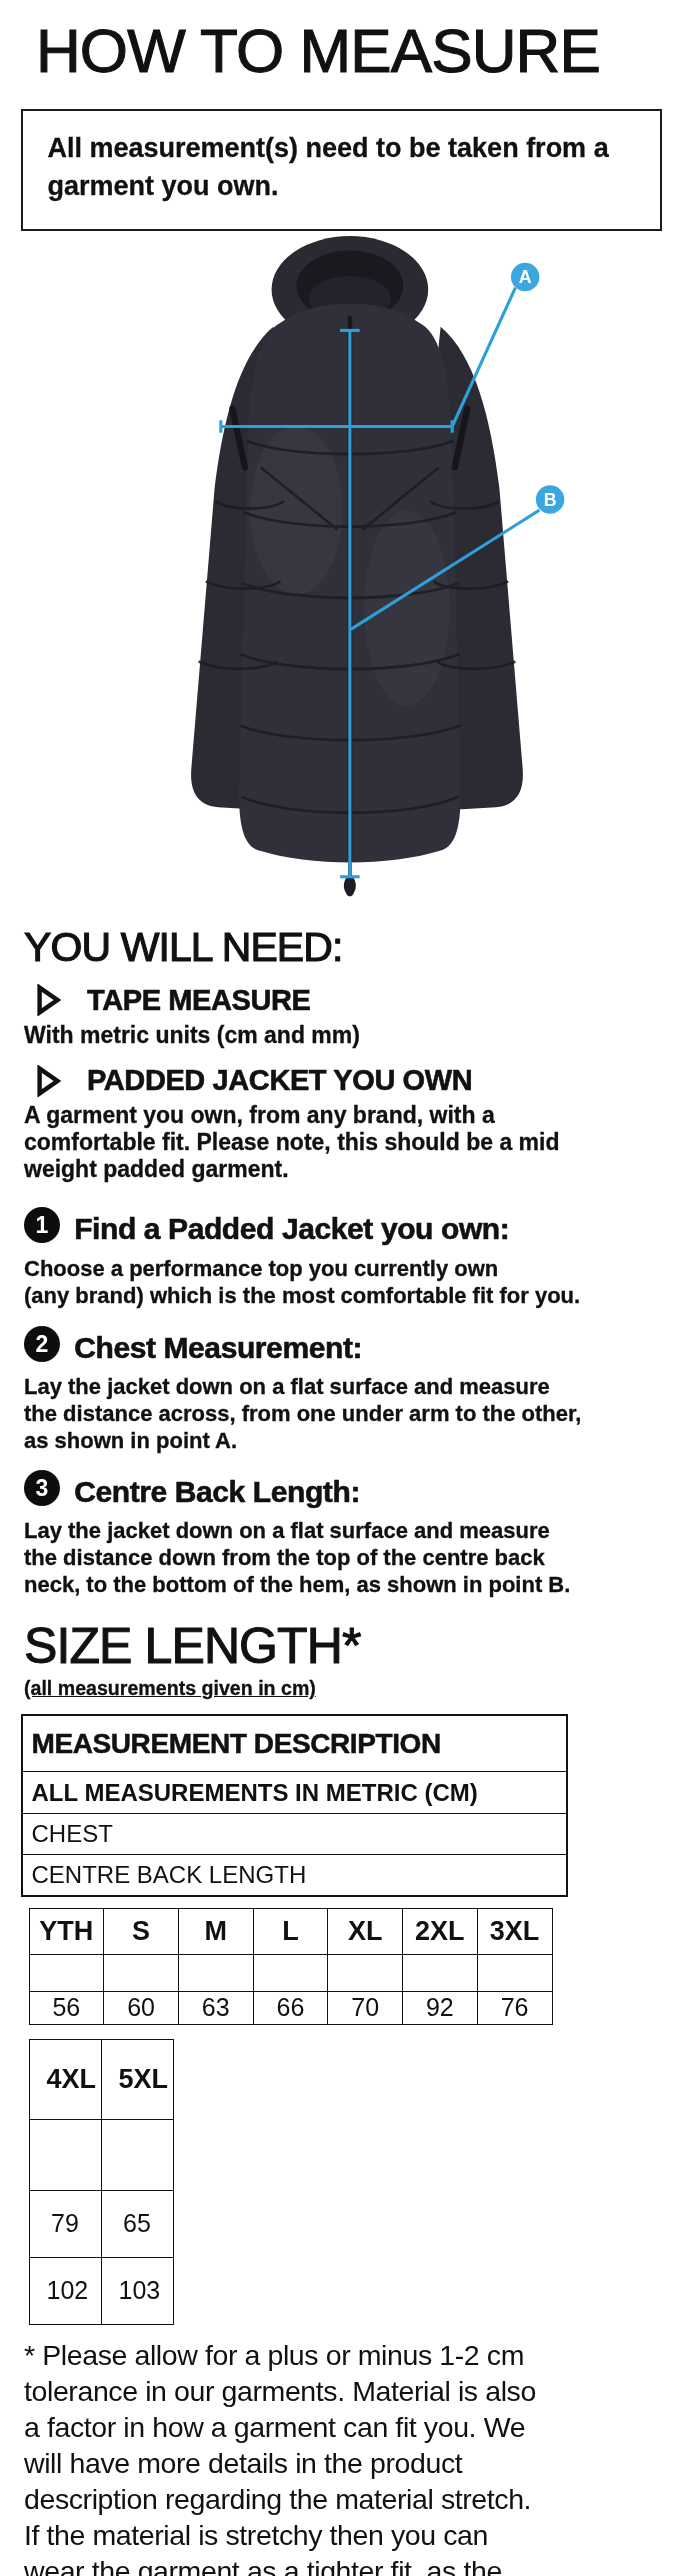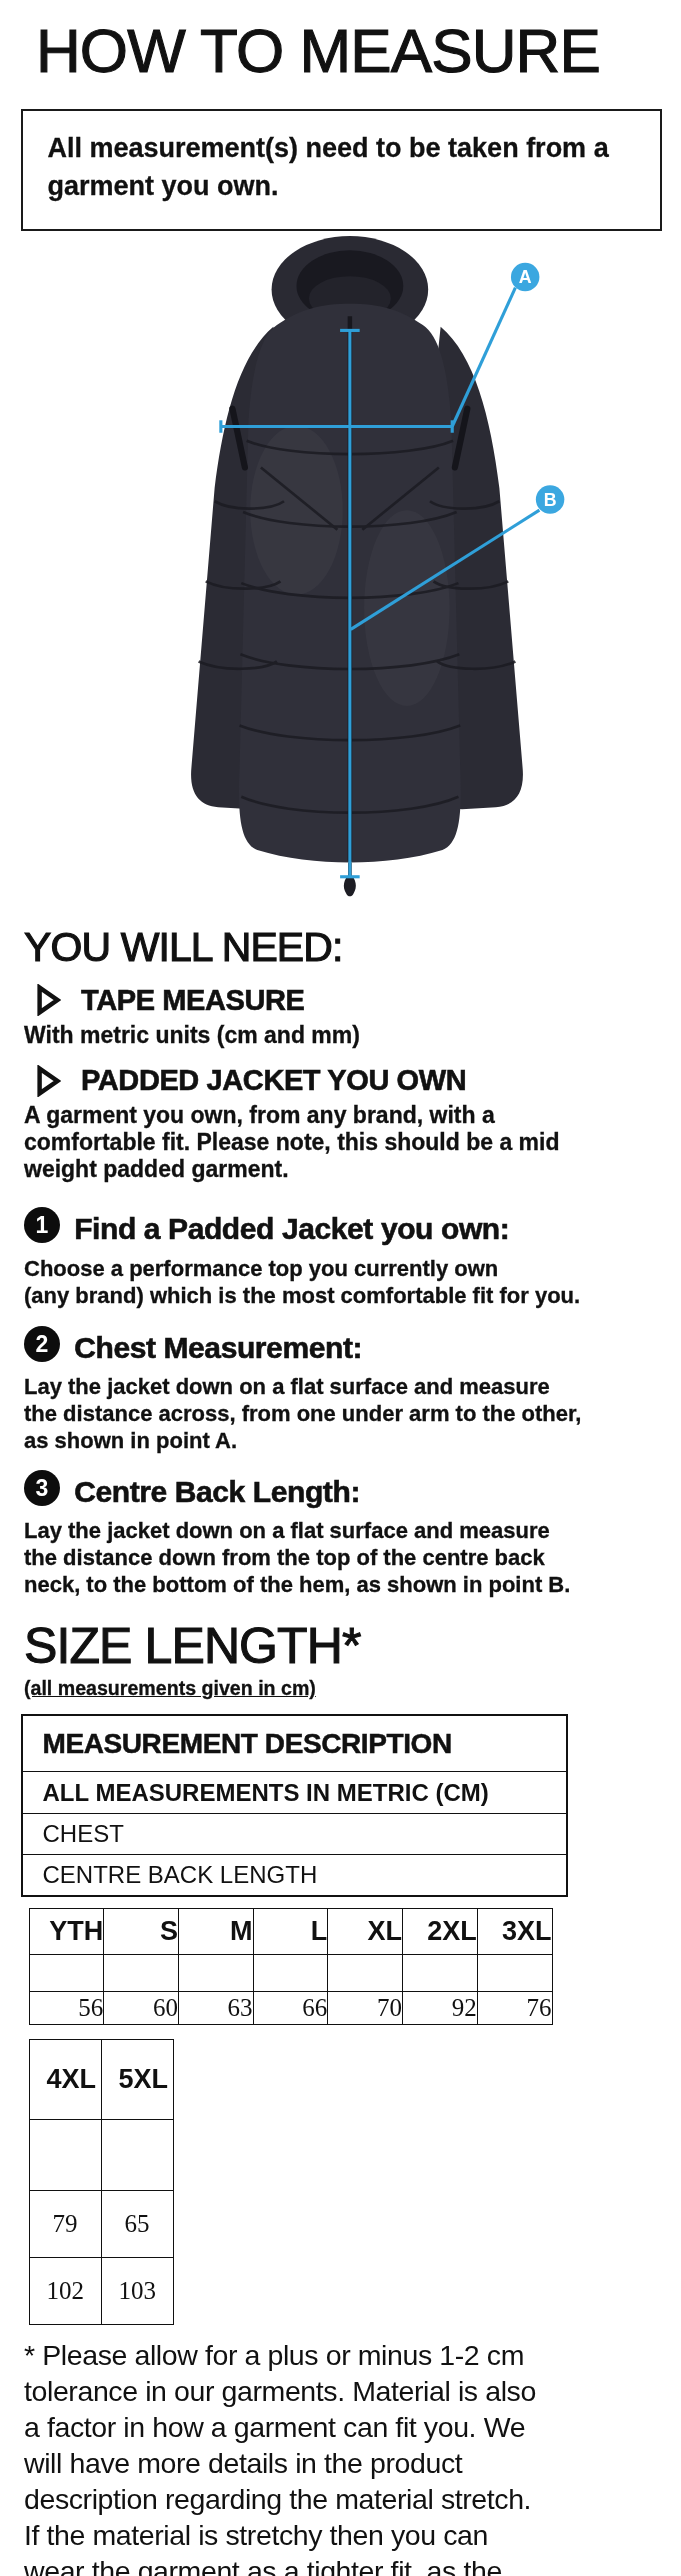"TAPE MEASURE" .need-item { gap: 20px -> 26px }
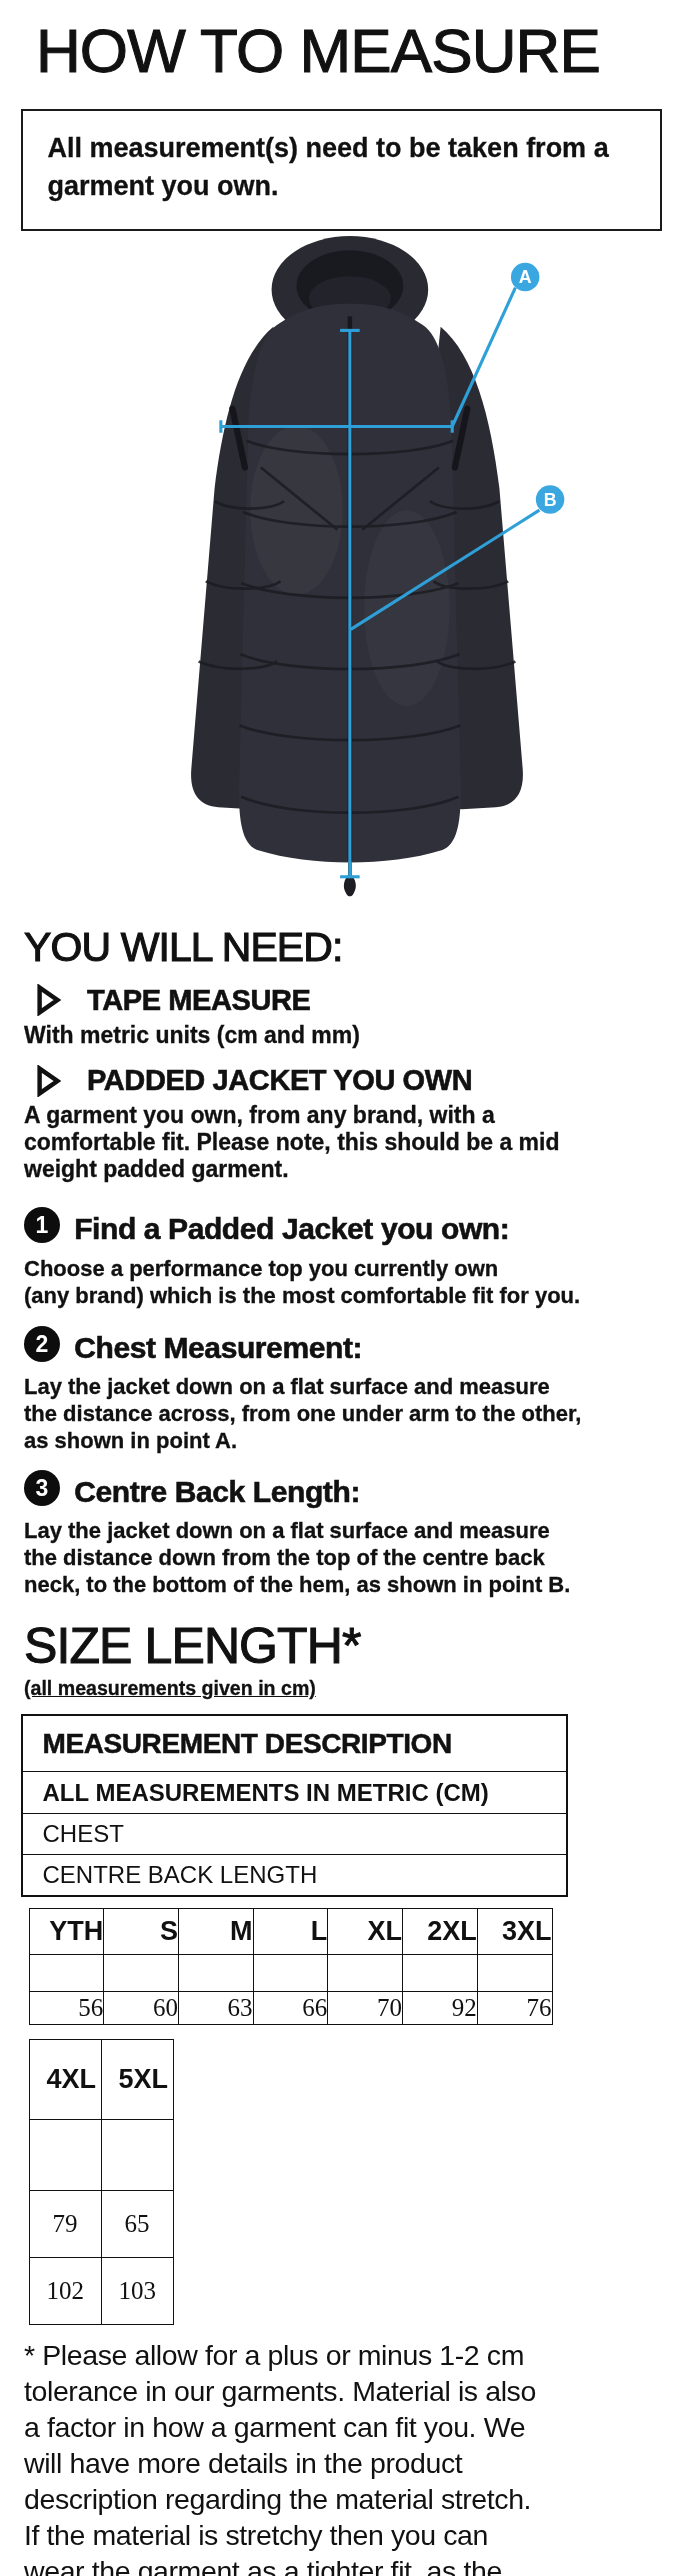"MEASUREMENT DESCRIPTION" .desc-table td { padding: 0 20px -> 0 9px }
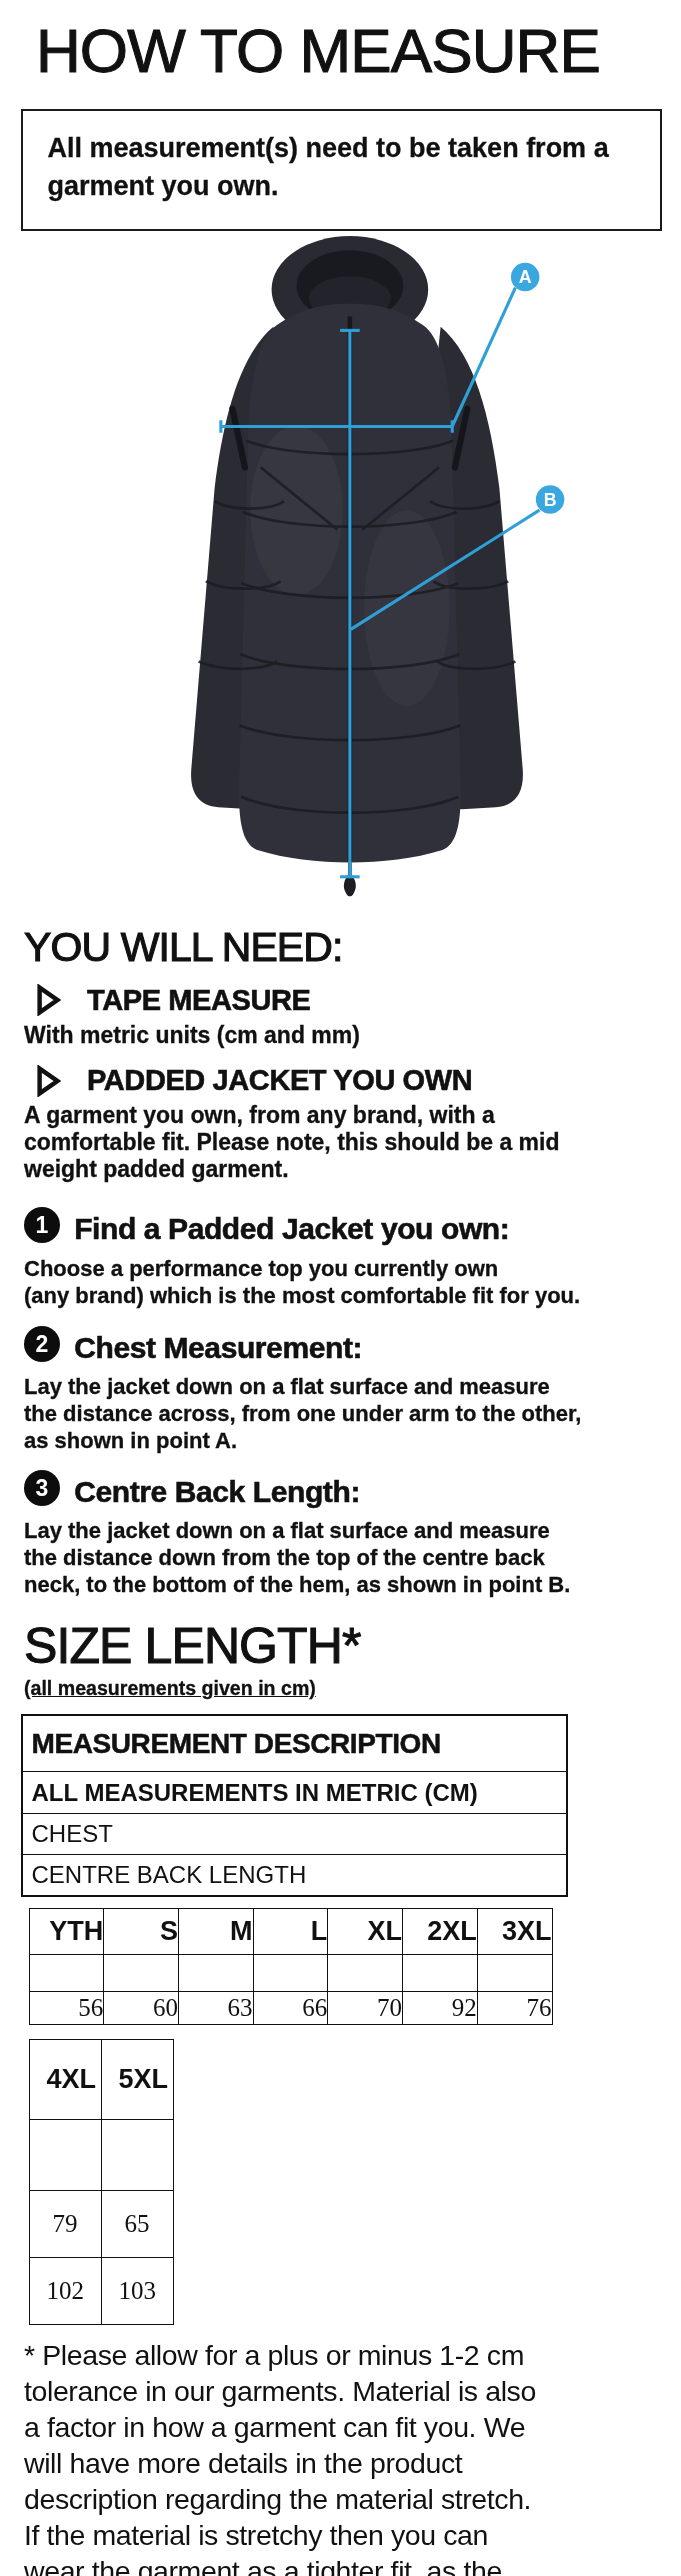"YTH" .size-table td { text-align: right -> center }
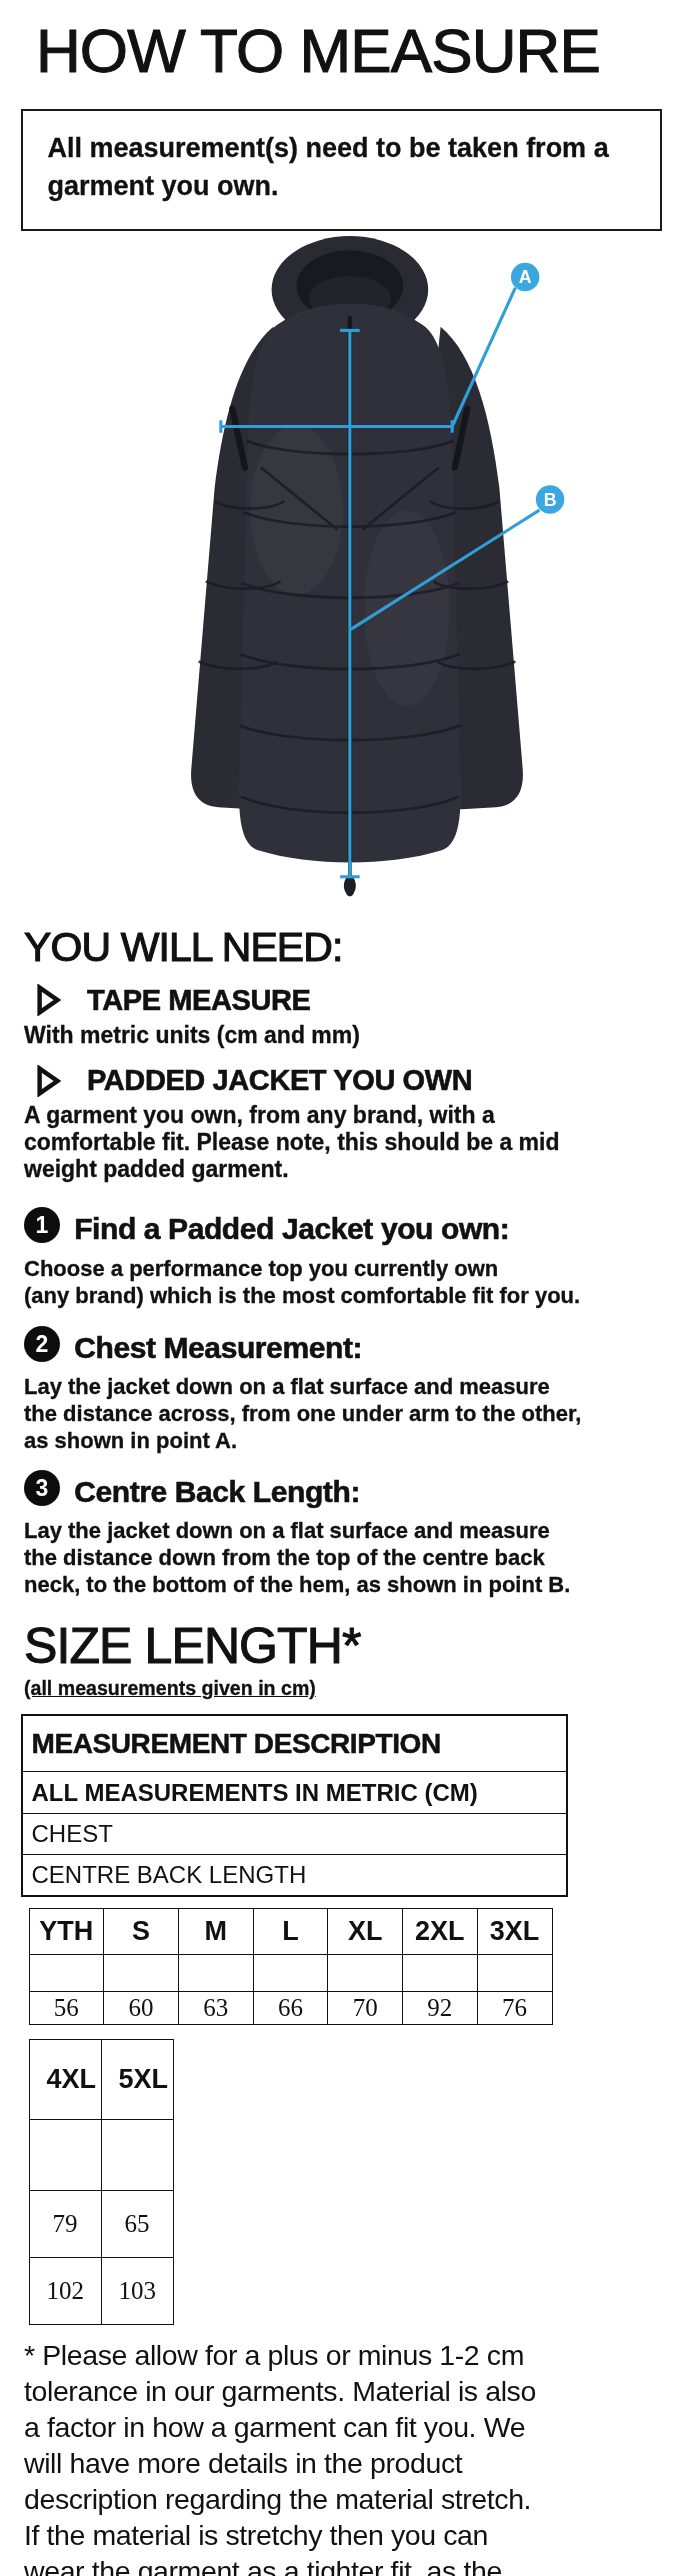"56" .st-data td { font-family: Liberation Serif, serif -> none }
